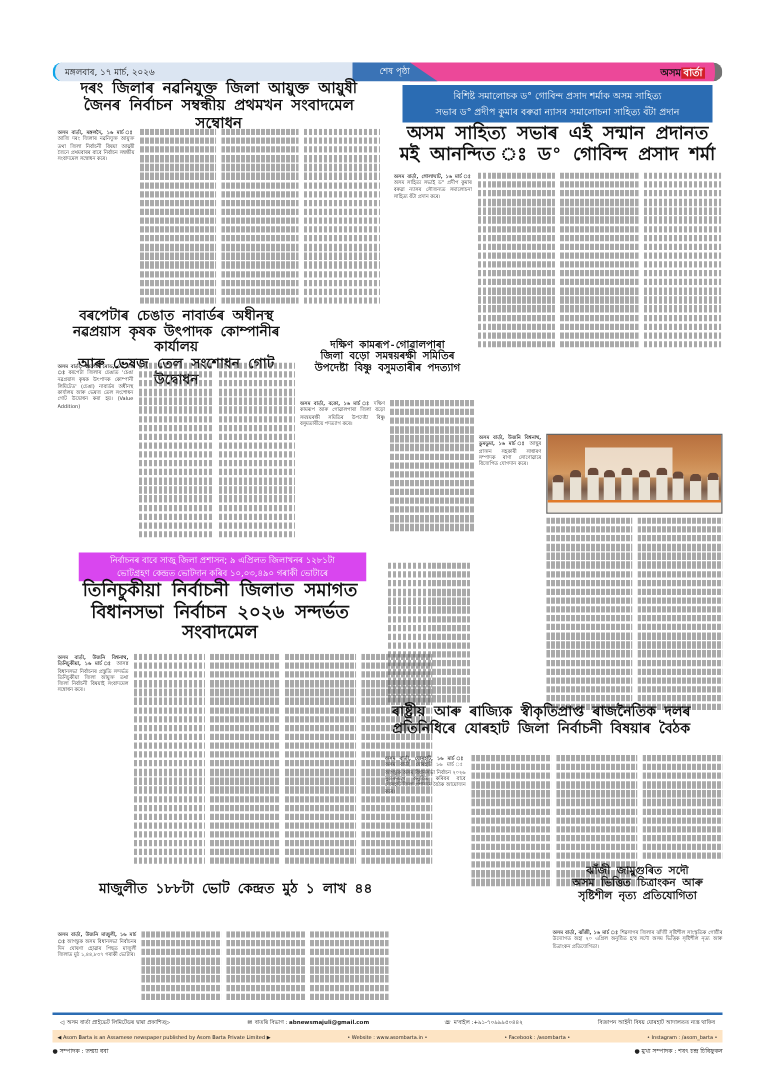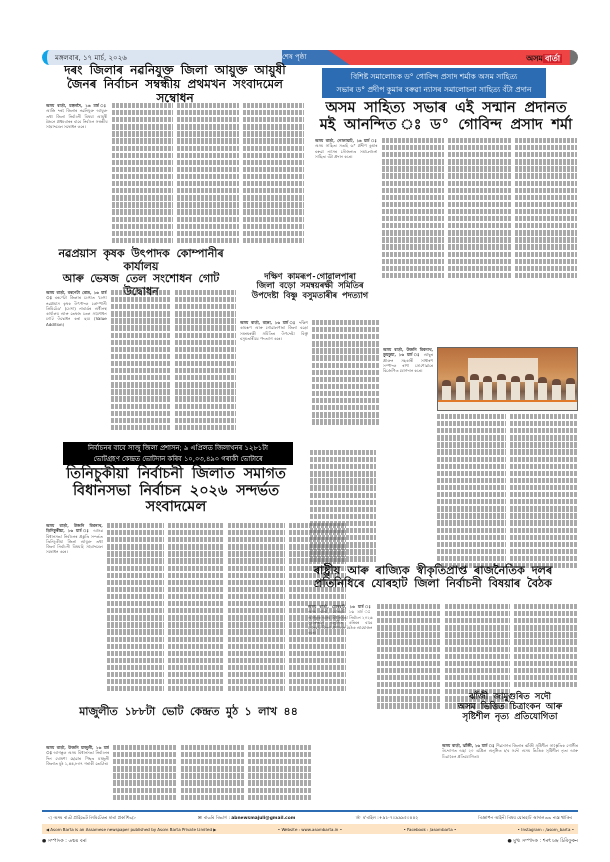"মঙ্গলবাৰ, ১৭ মাৰ্চ, ২০২৬" .mh-left { border-left: 5px solid #0ea5e9 -> 2px solid #0ea5e9 }
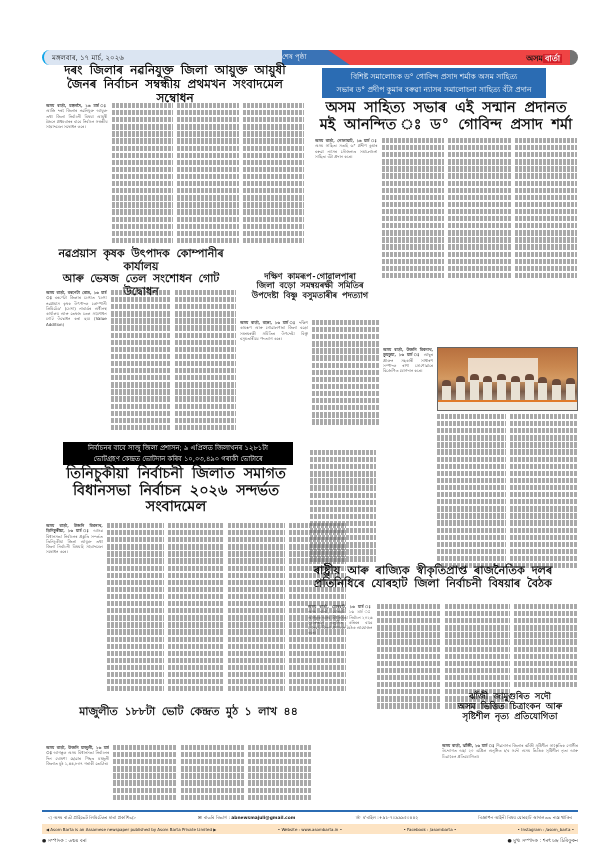"শেষ পৃষ্ঠা" .mh-center { text-align: left -> right }
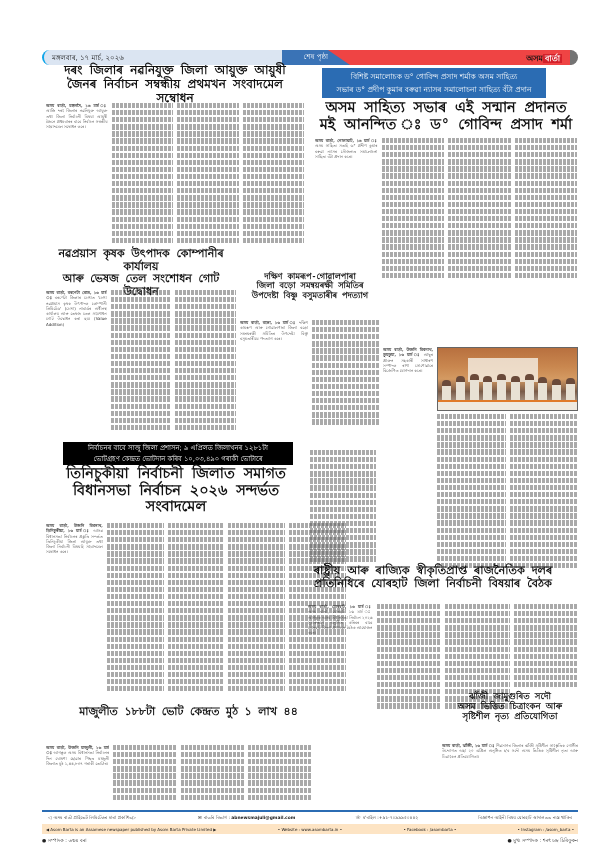"অসম বাৰ্তা" .mh-right { background: #ef4444 -> #ec4899; border-right: 8px solid #737373 -> 6px solid #737373 }
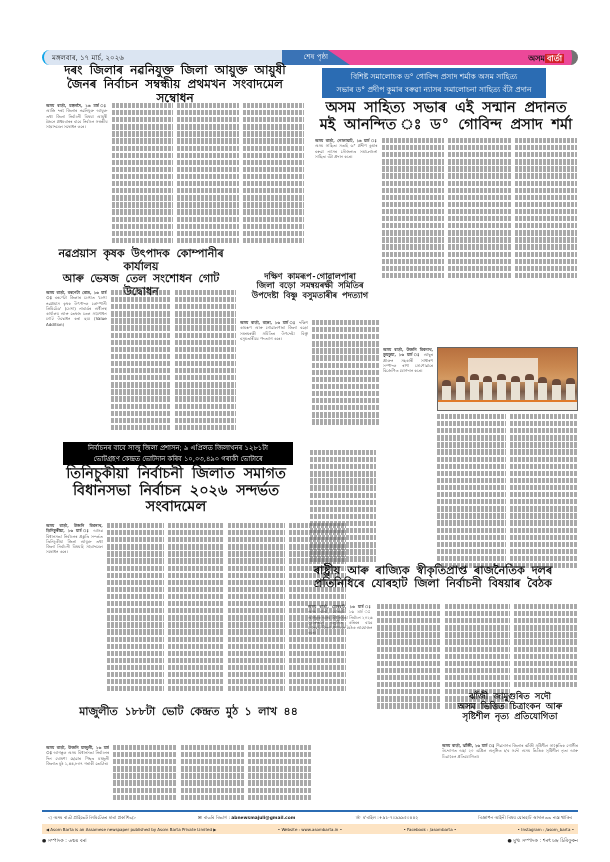"বিশিষ্ট সমালোচক ড° গোবিন্দ প্ৰসাদ" .s2-banner { width: 224px -> 248px }
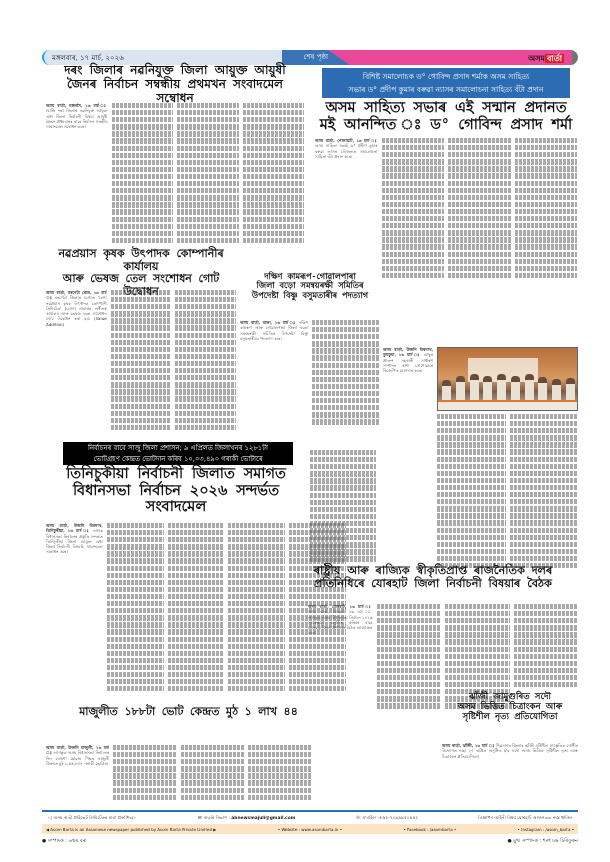"বৰপেটাৰ চেঙাত নাবাৰ্ডৰ অধীনস্থ" div { html: none -> <div>বৰপেটাৰ চেঙাত নাবাৰ্ডৰ অধীনস্থ</div> }
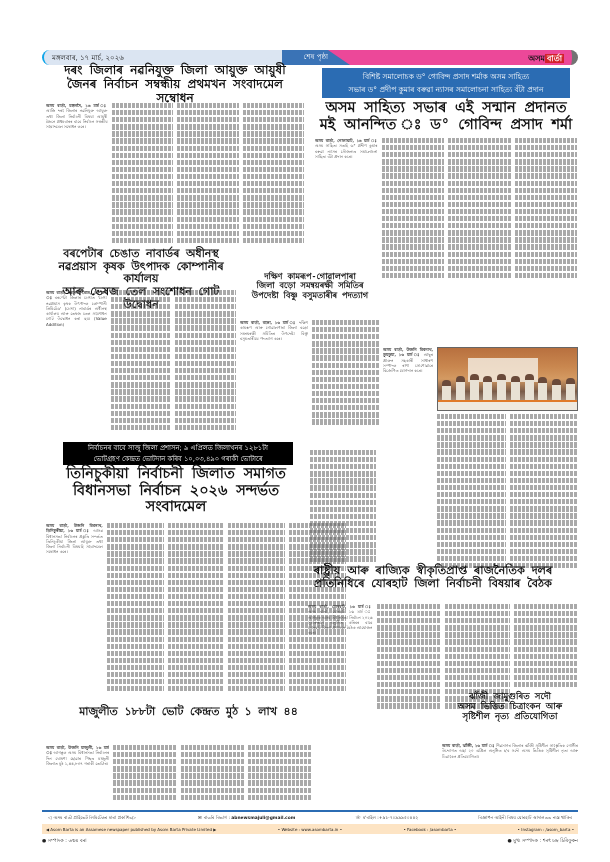"নিৰ্বাচনৰ বাবে সাজু জিলা প্ৰশাসন;" .red-banner { background: #000000 -> #d946ef }
